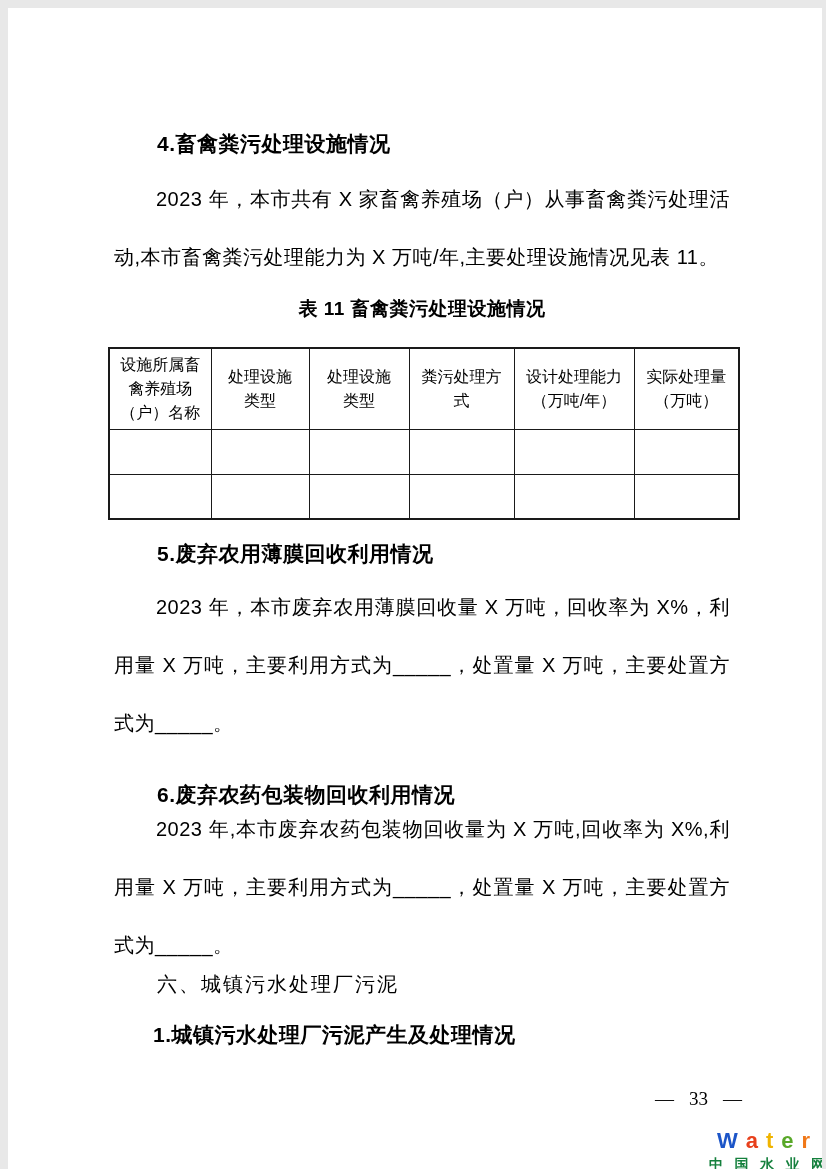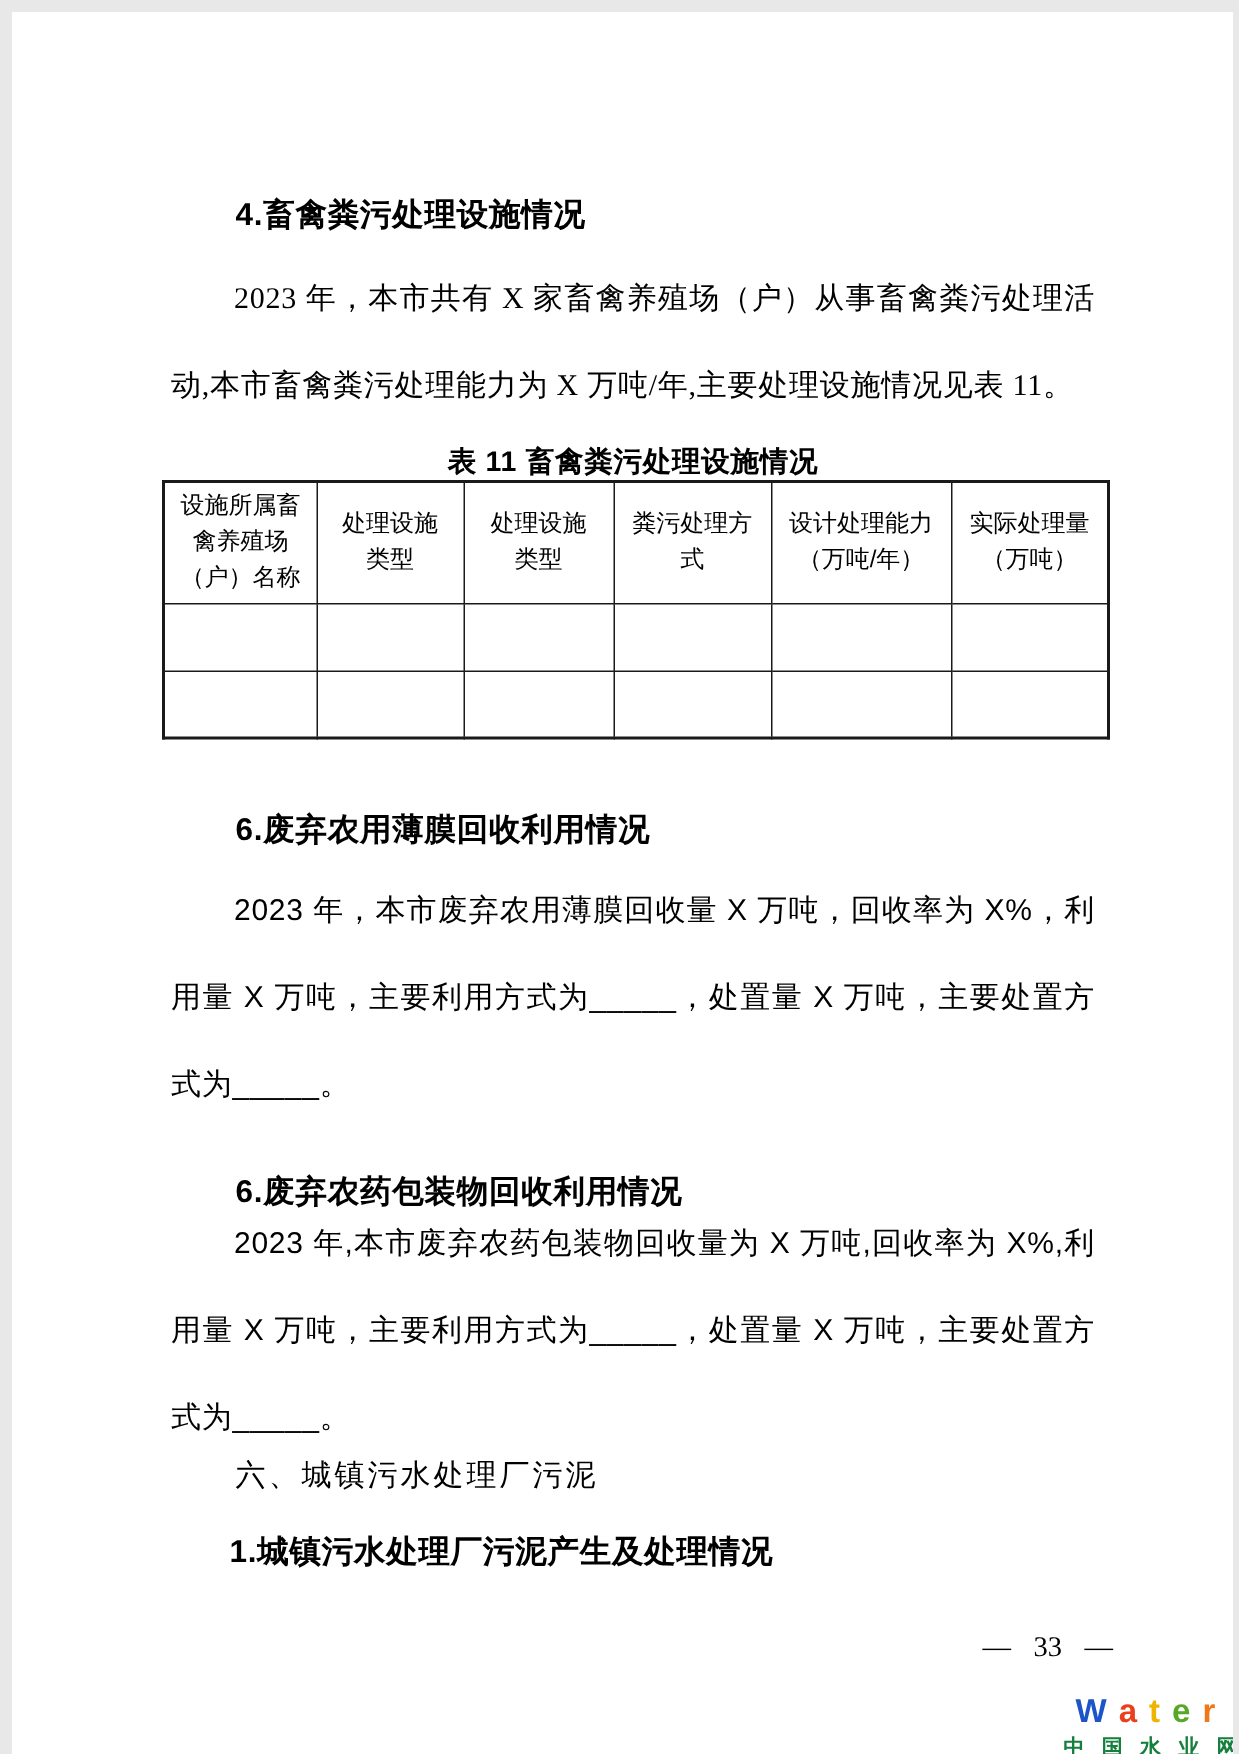"2023 年，本市共有 X" div.abs { font-family: Liberation Serif, serif -> none }
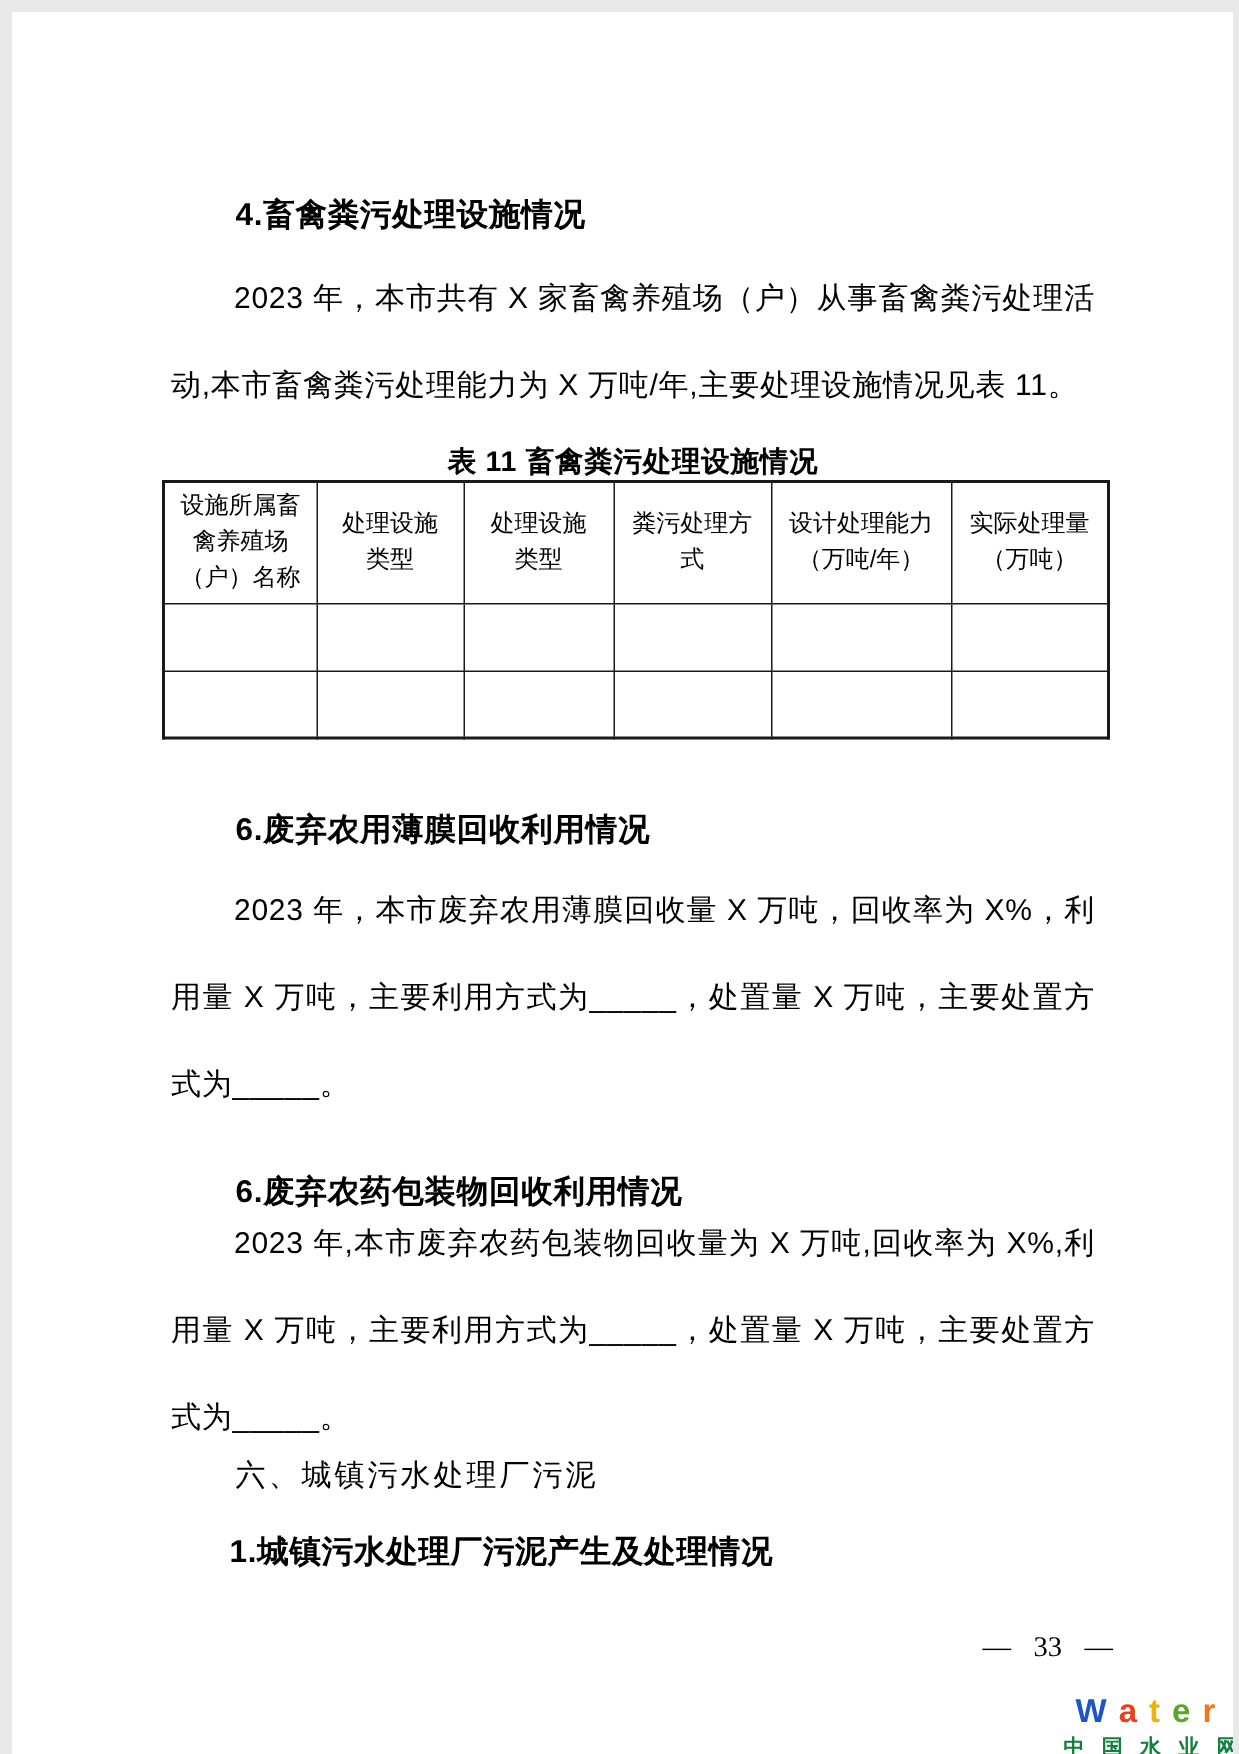"设施所属畜禽养殖场（户）名称" table.facility { top: 312px -> 339px }
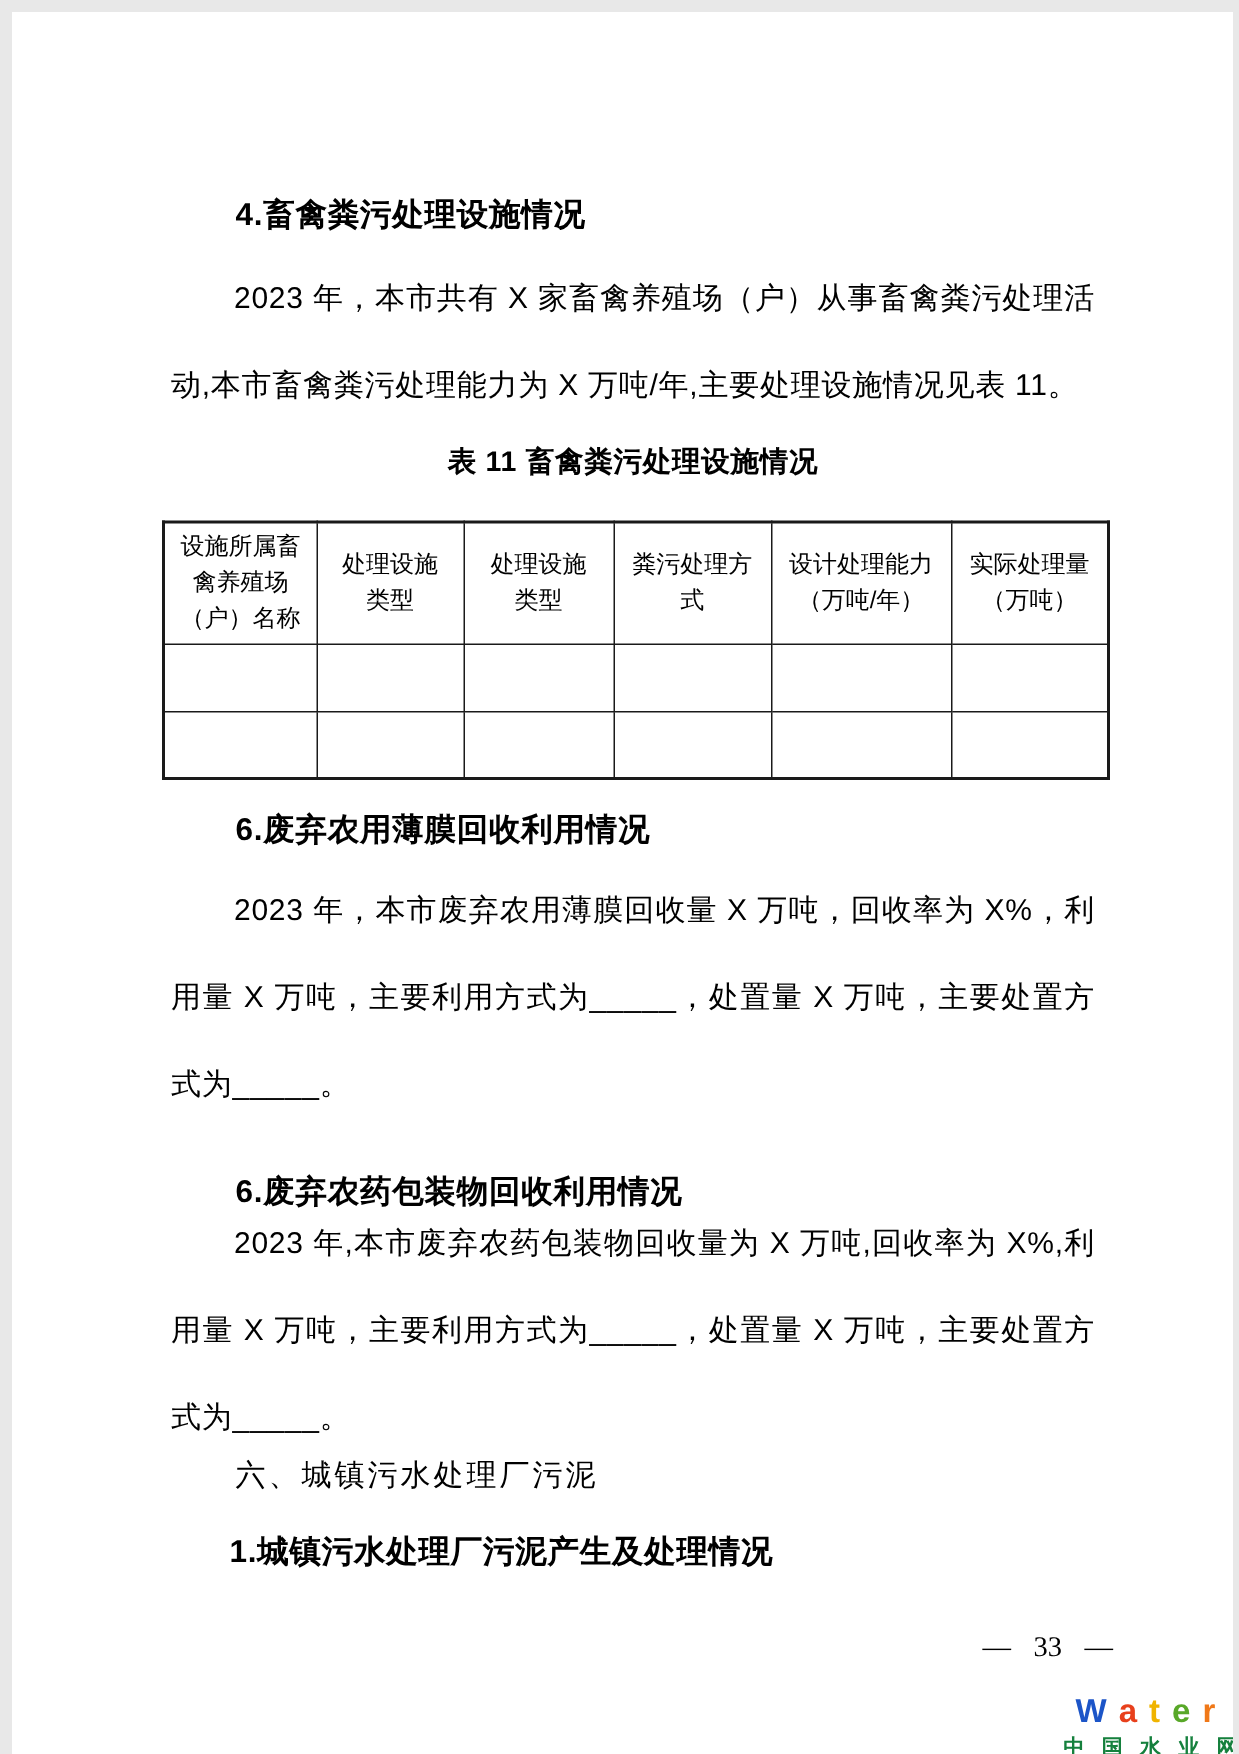"6.废弃农用薄膜回收利用情况" div.abs { text: 6 -> 5 }
